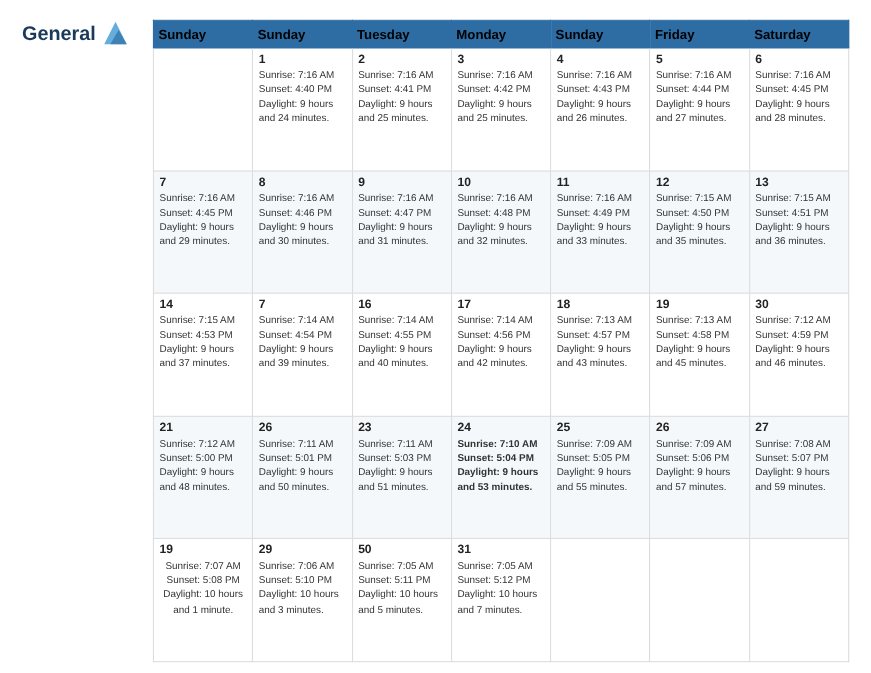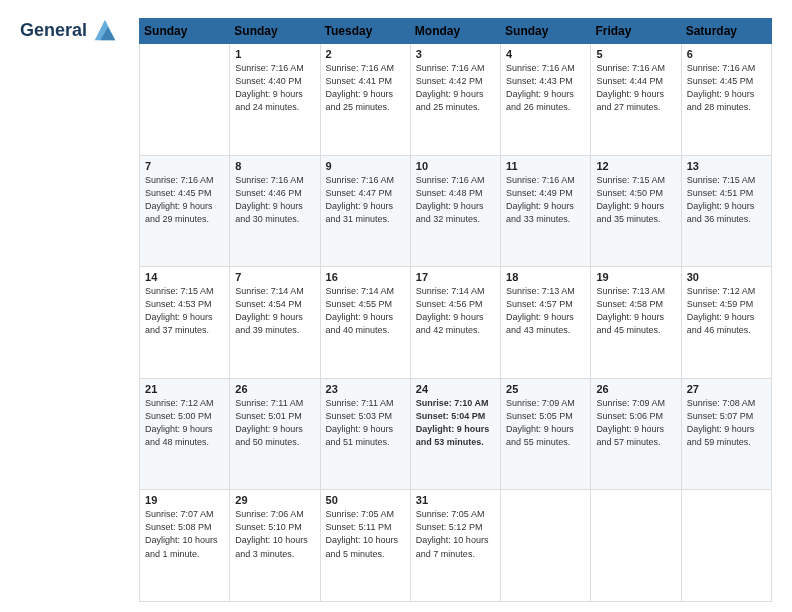"Sunrise: 7:07 AM" div.cell-content { text-align: none -> center }
